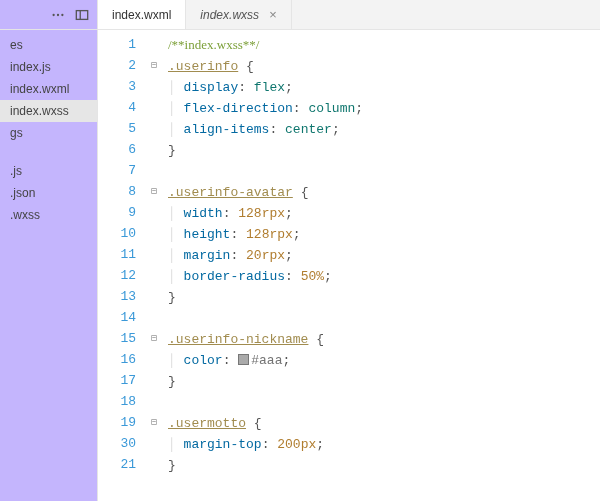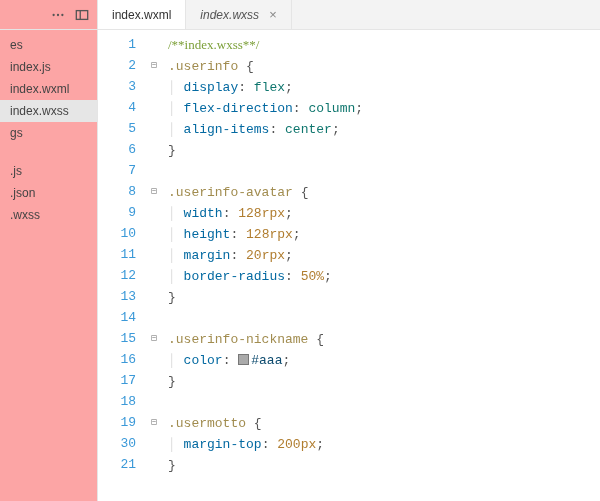"es" .sidebar { background: #fca5a5 -> #c4b5fd }
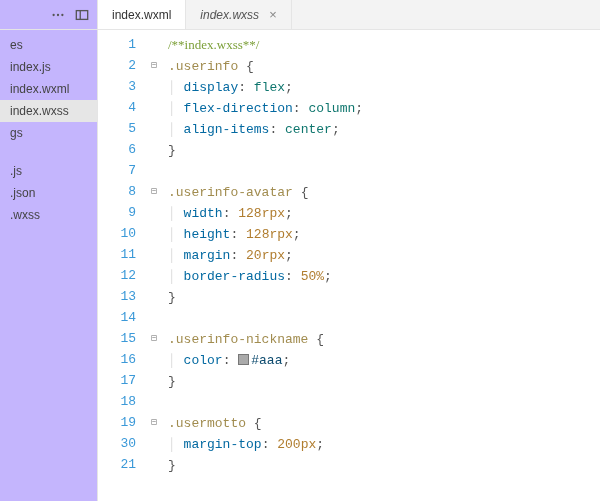".userinfo" .tok-sel { text-decoration: none -> underline }
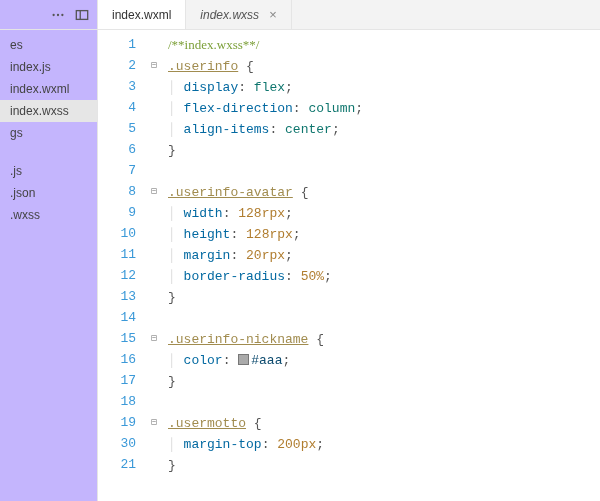"#aaa" .tok-colorval { color: #0c4a6e -> #737373 }
